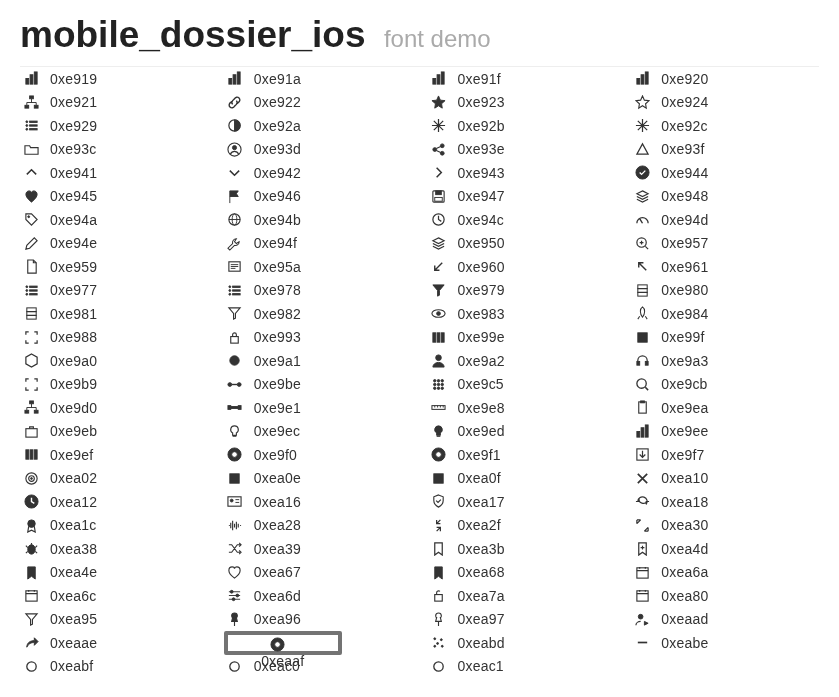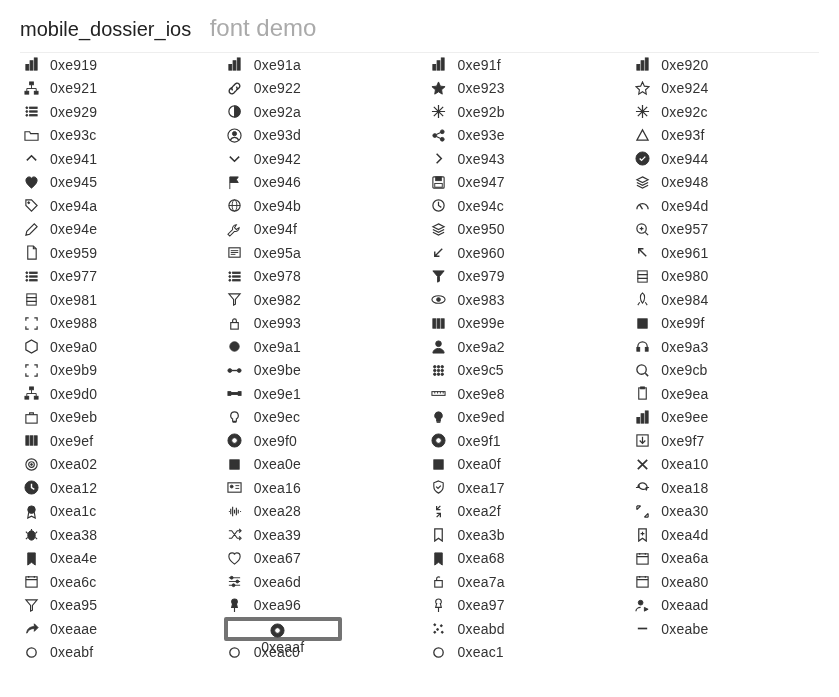"mobile_dossier_ios" .header h1 { font-size: 20px -> 37px; font-weight: 400 -> 700 }
